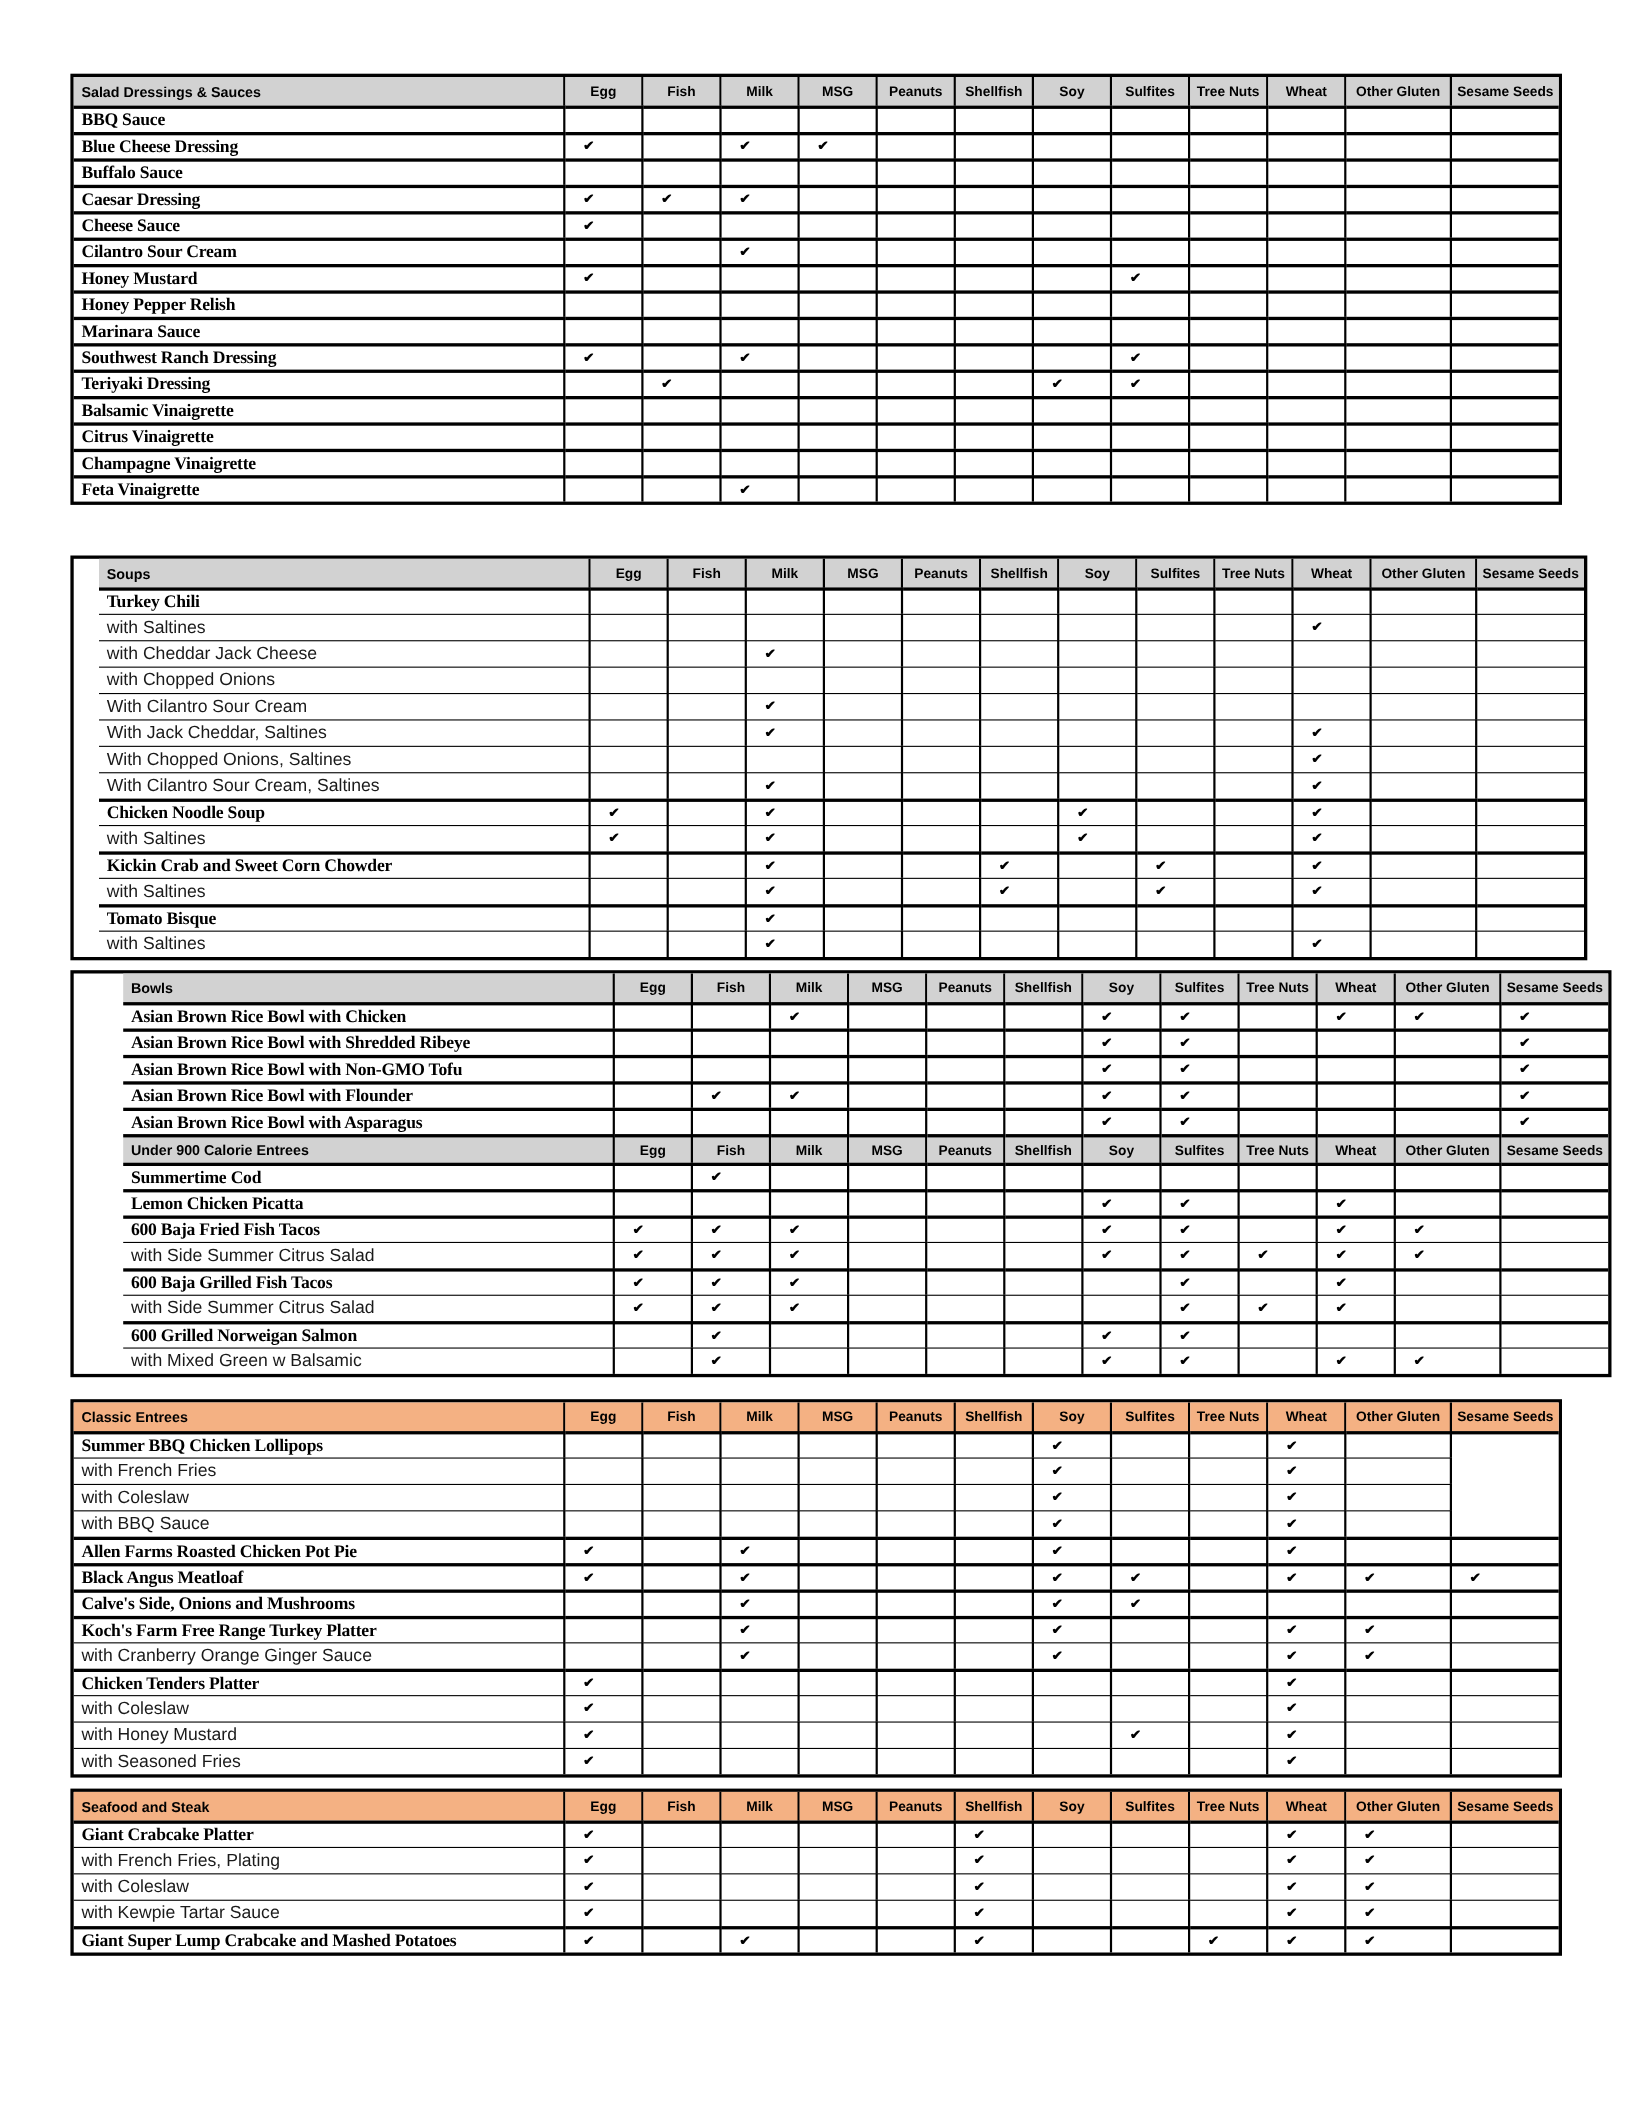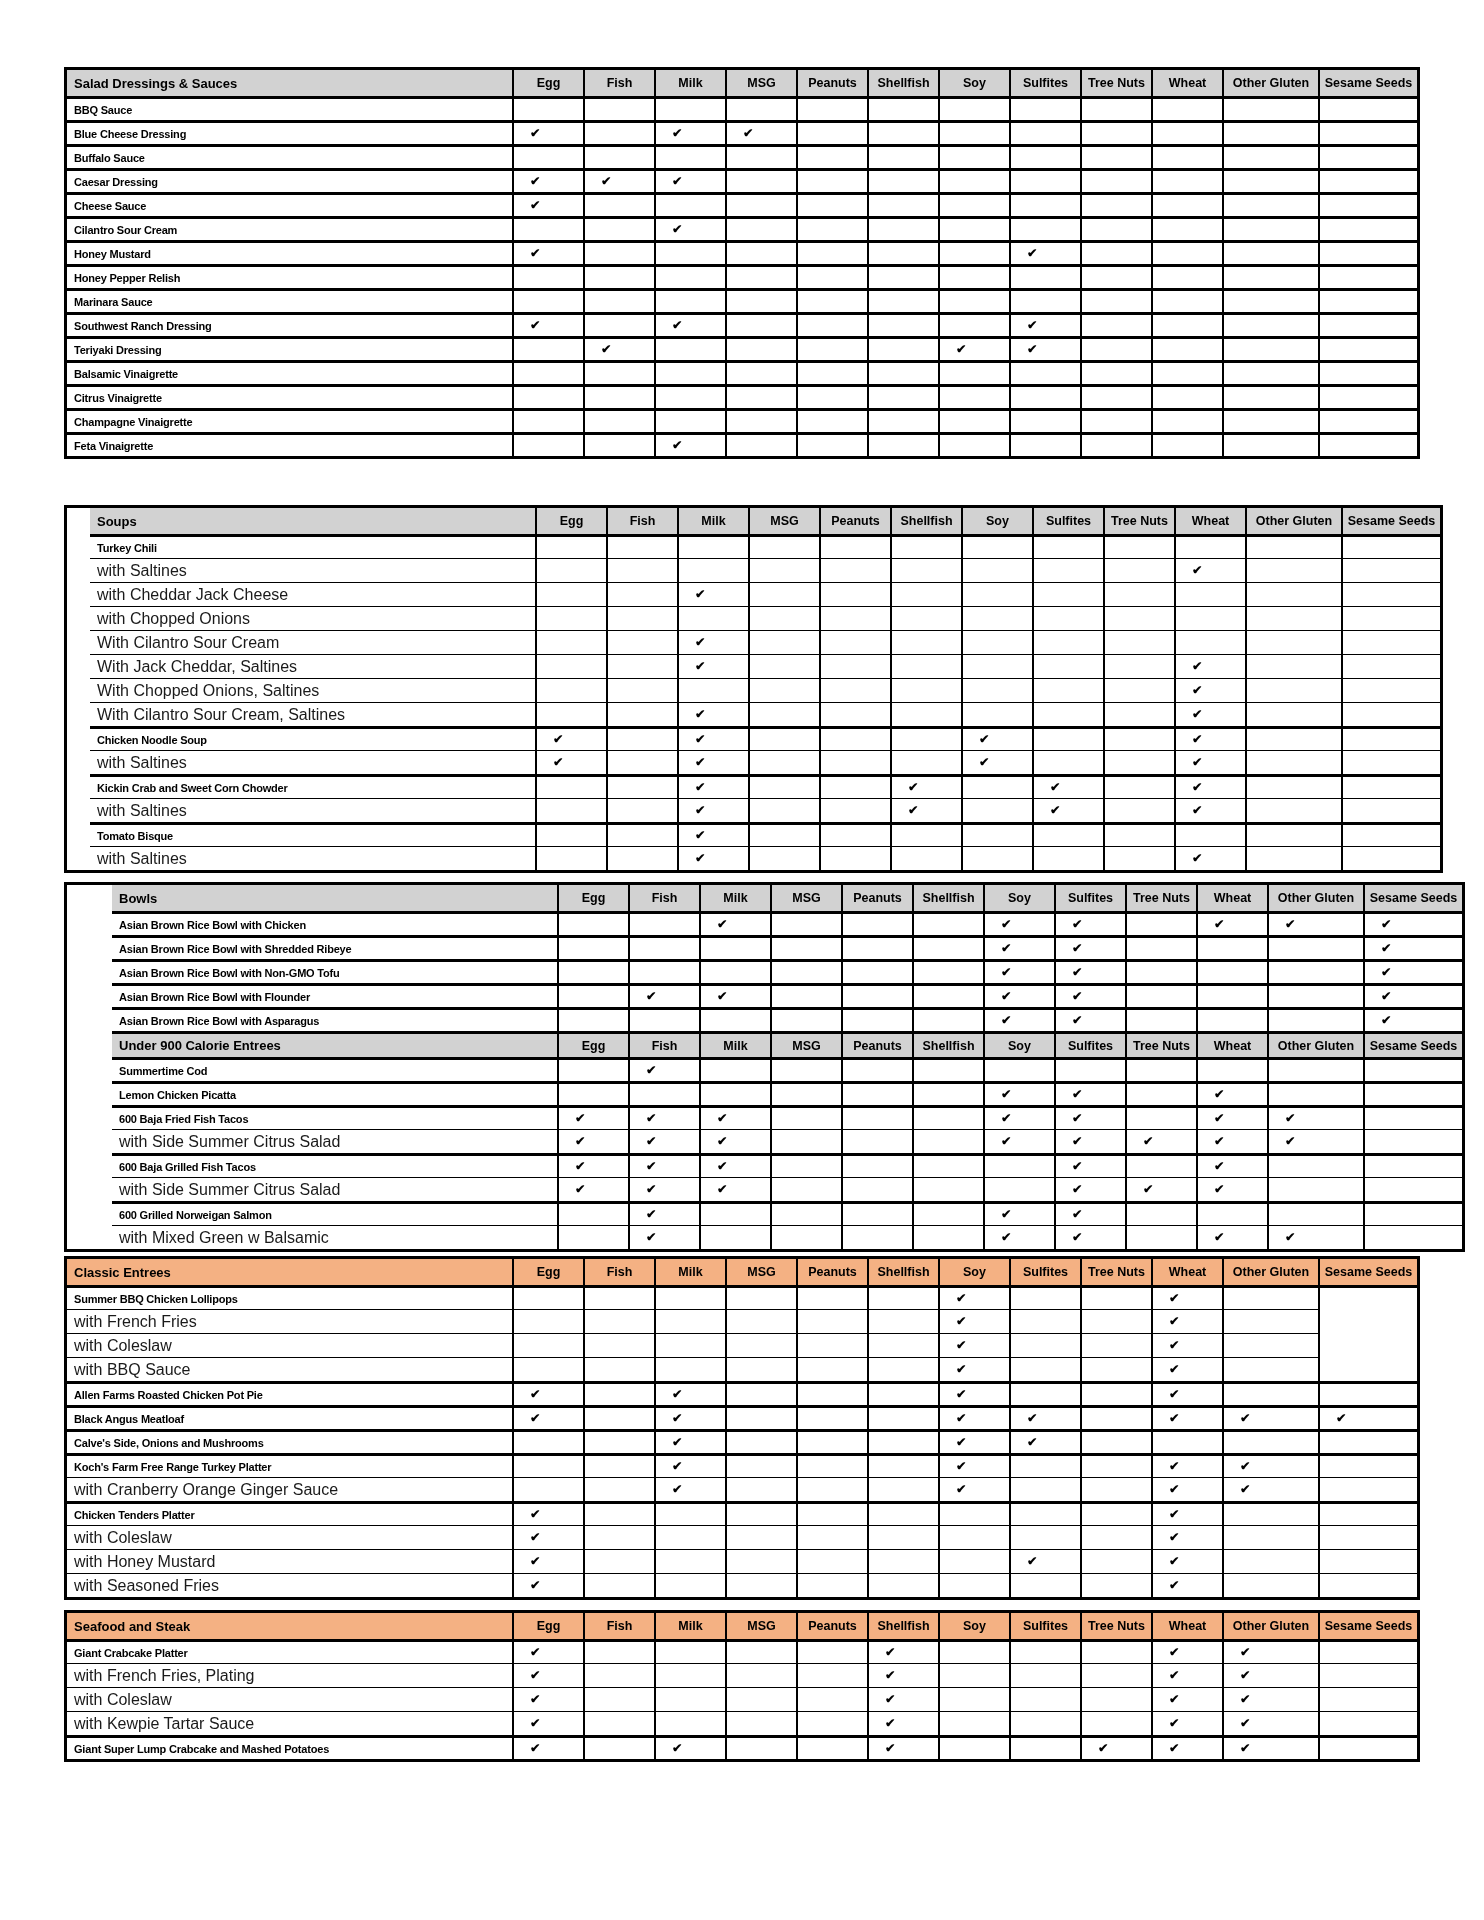"BBQ Sauce" .label-main { font-family: none -> Liberation Serif, serif; font-size: 11px -> 16px }
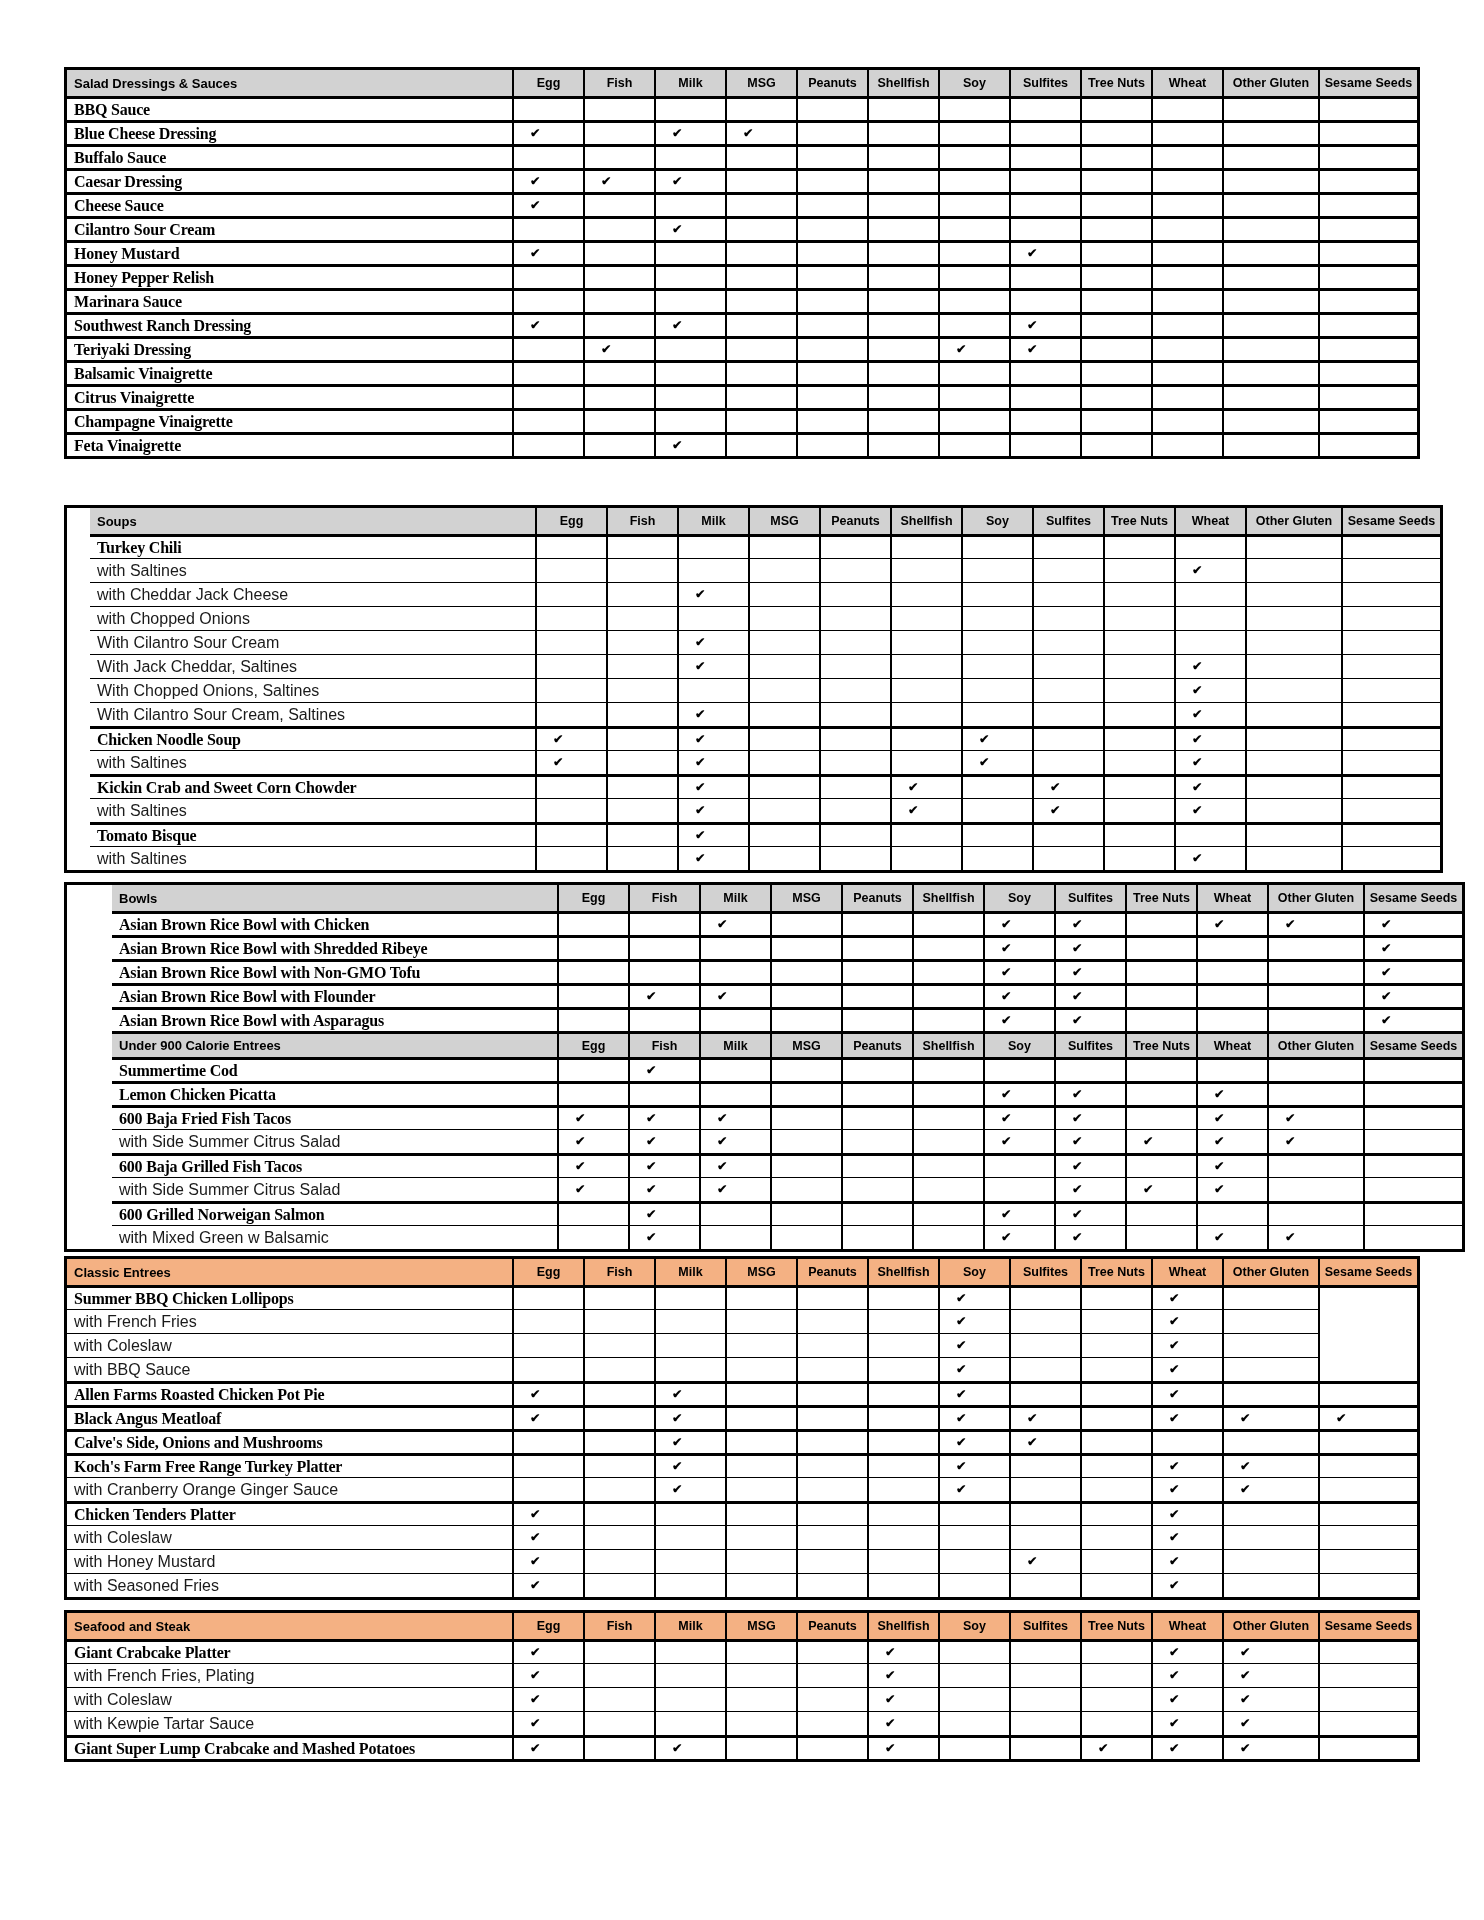"Classic Entrees" div.section { margin-top: 4px -> 20px }
